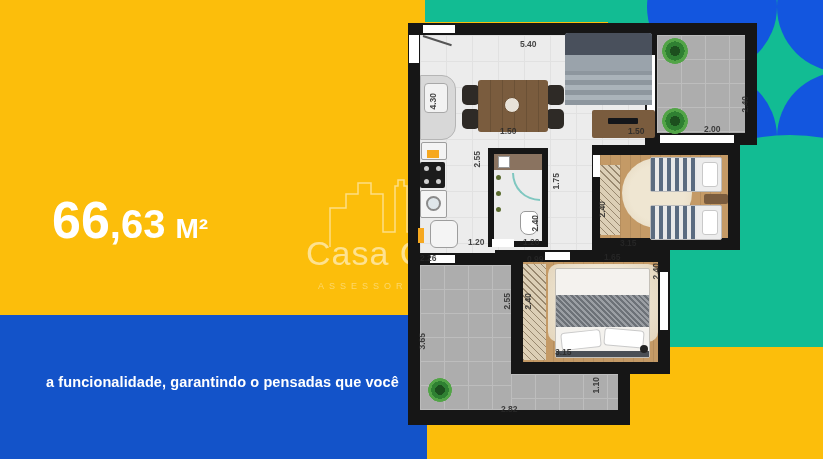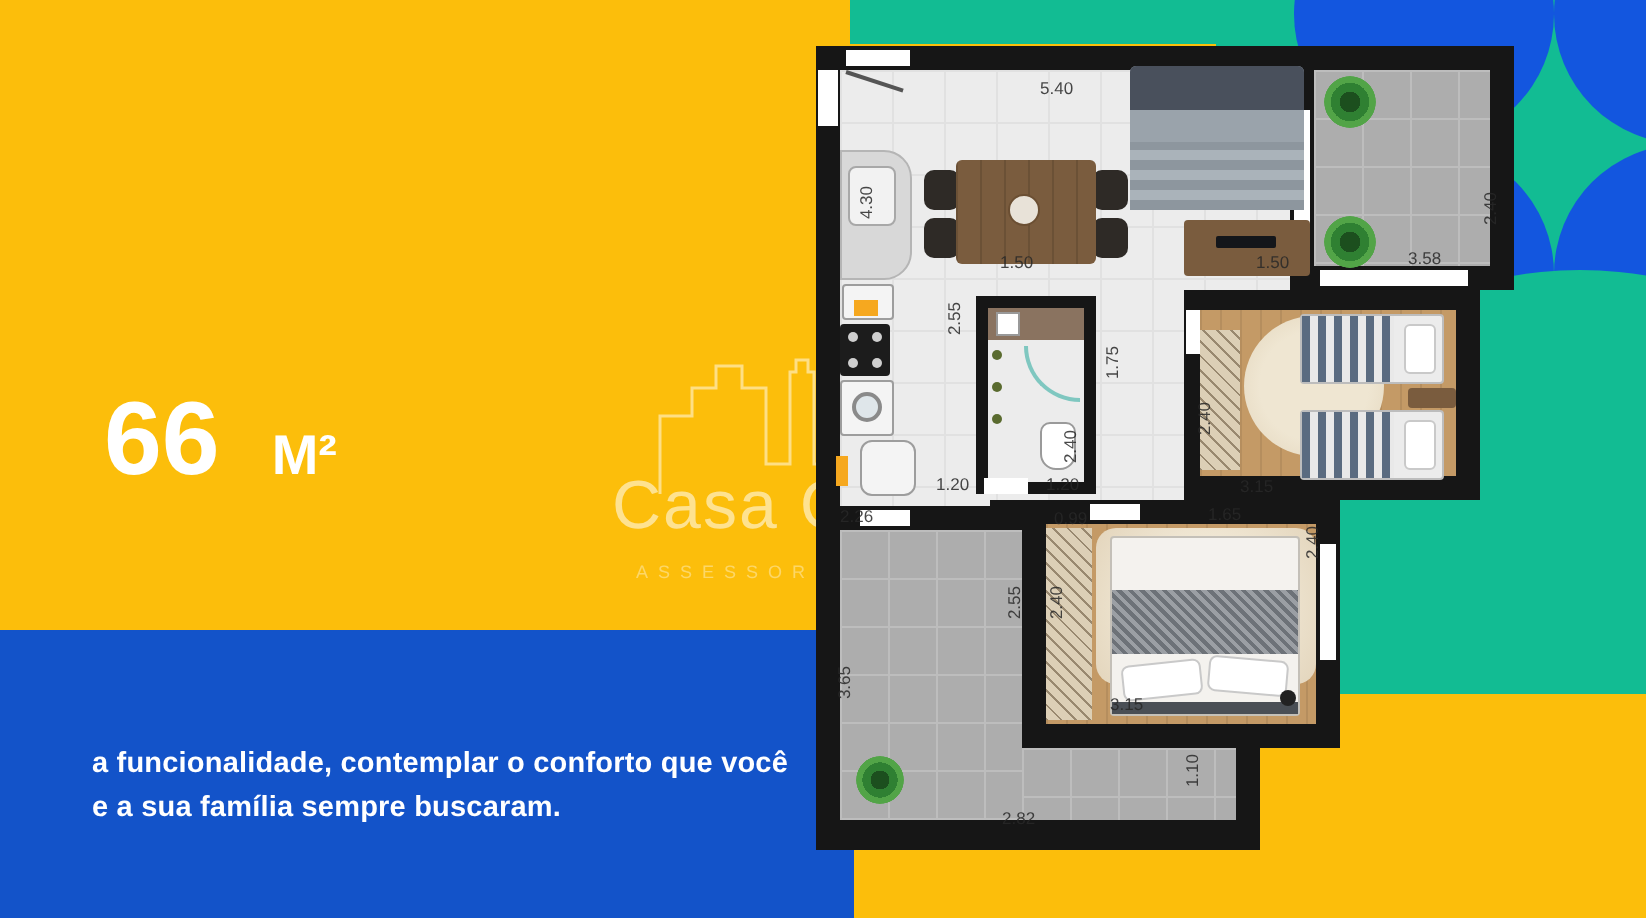"5.40" .meas { font-weight: 400 -> 700 }
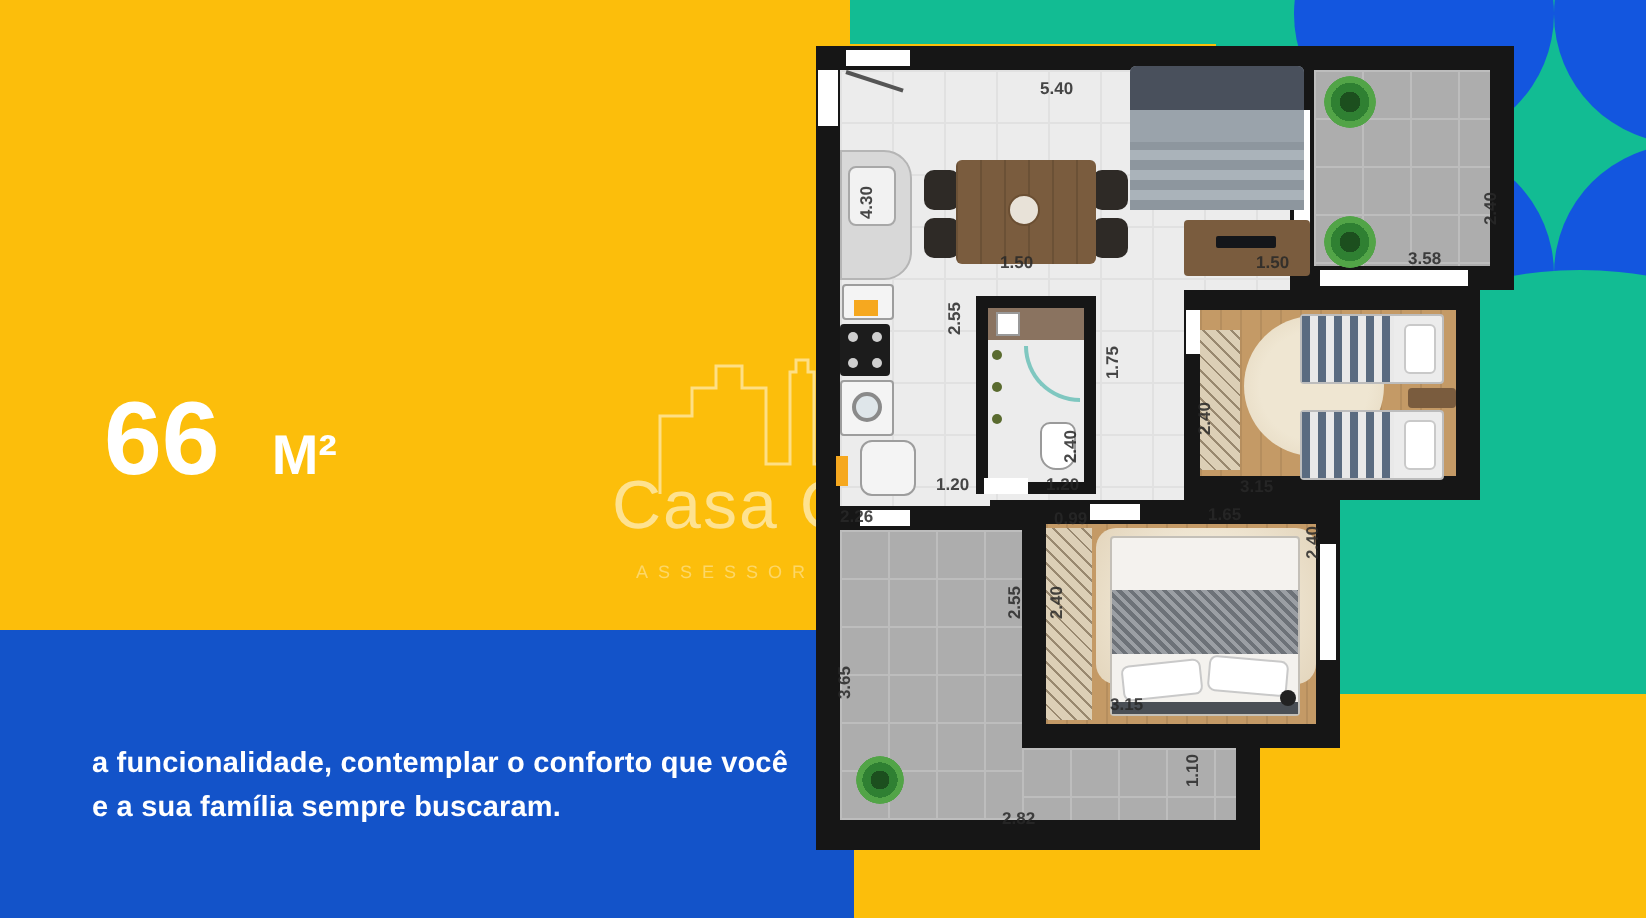"3.58" span.meas { text: 3.58 -> 2.00 }
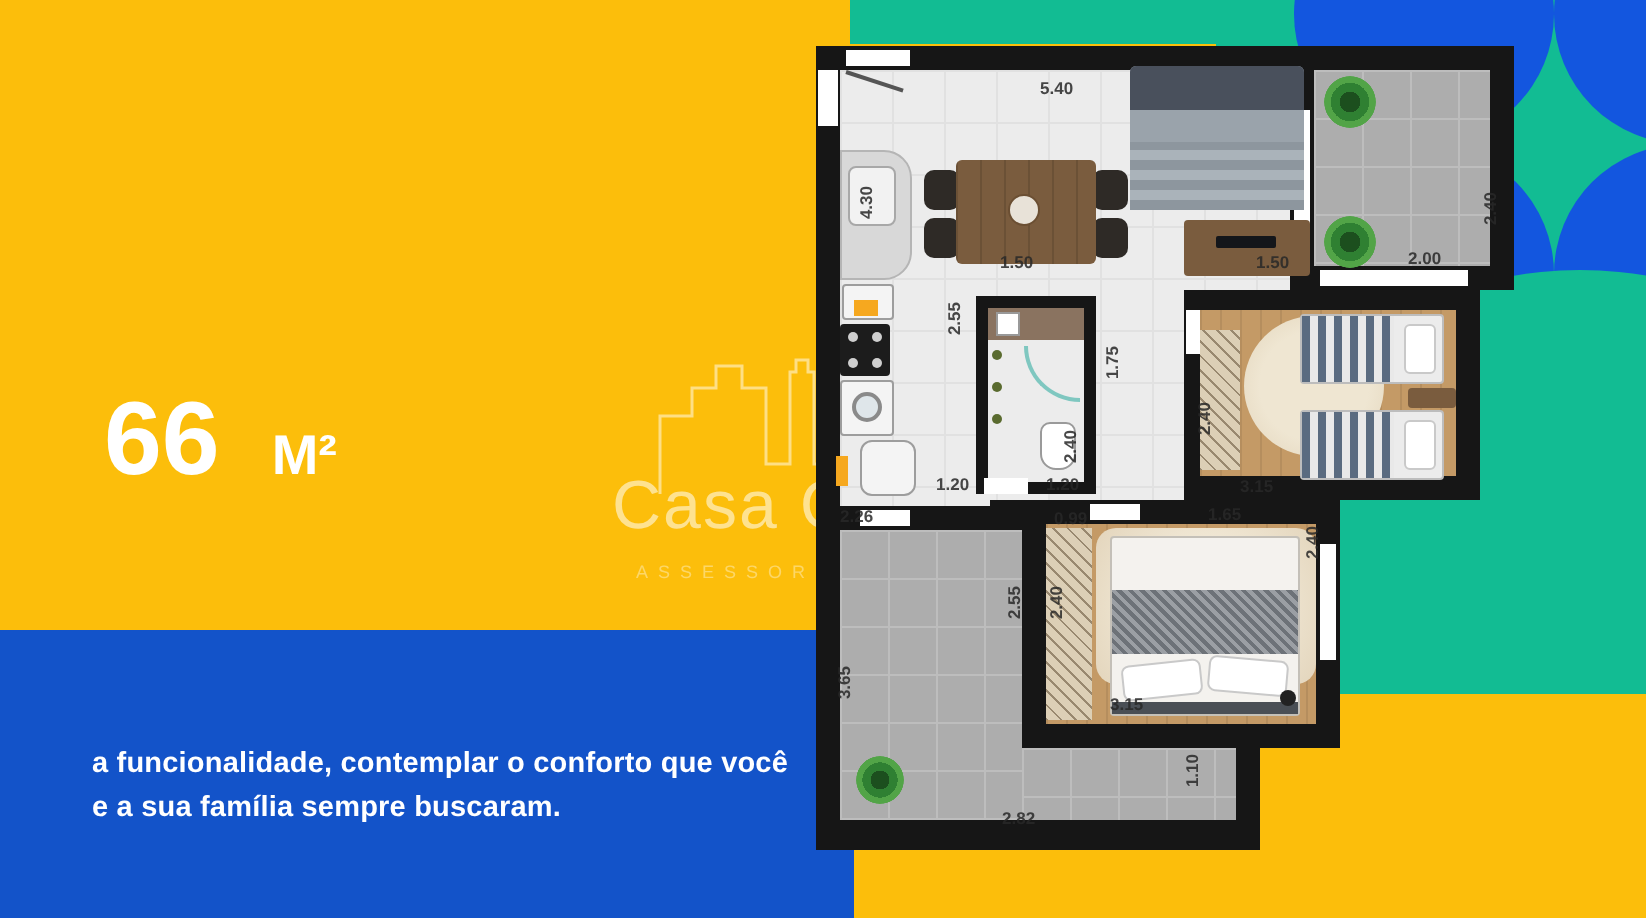"66" .area { gap: 16px -> none }
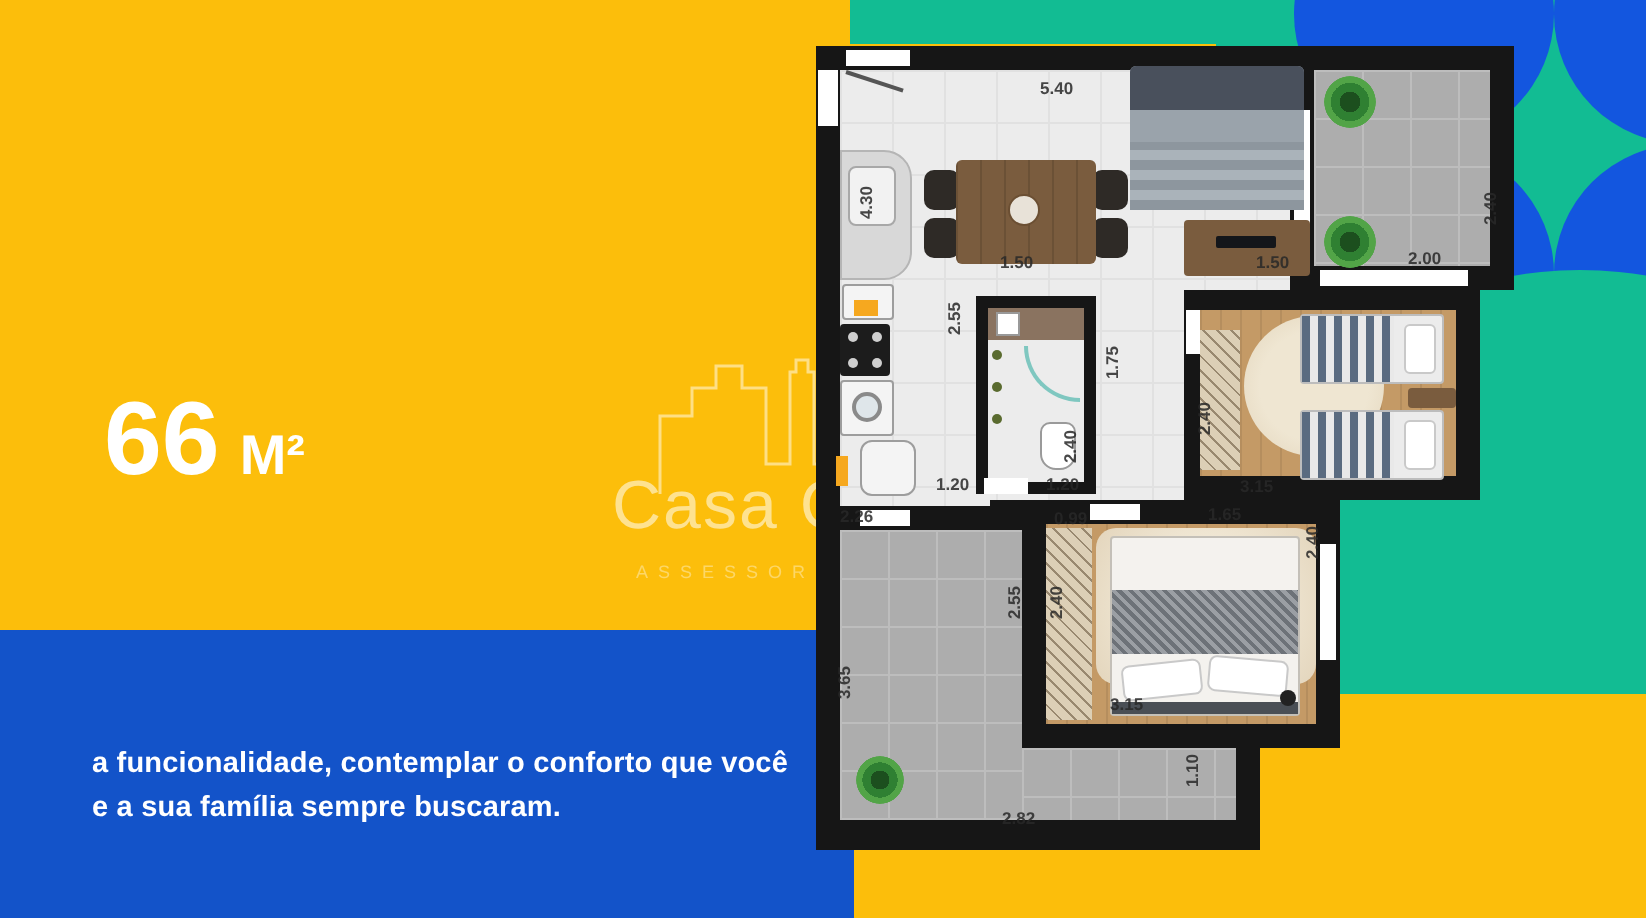",63" span.decimal { html: none -> <span>,63</span> }
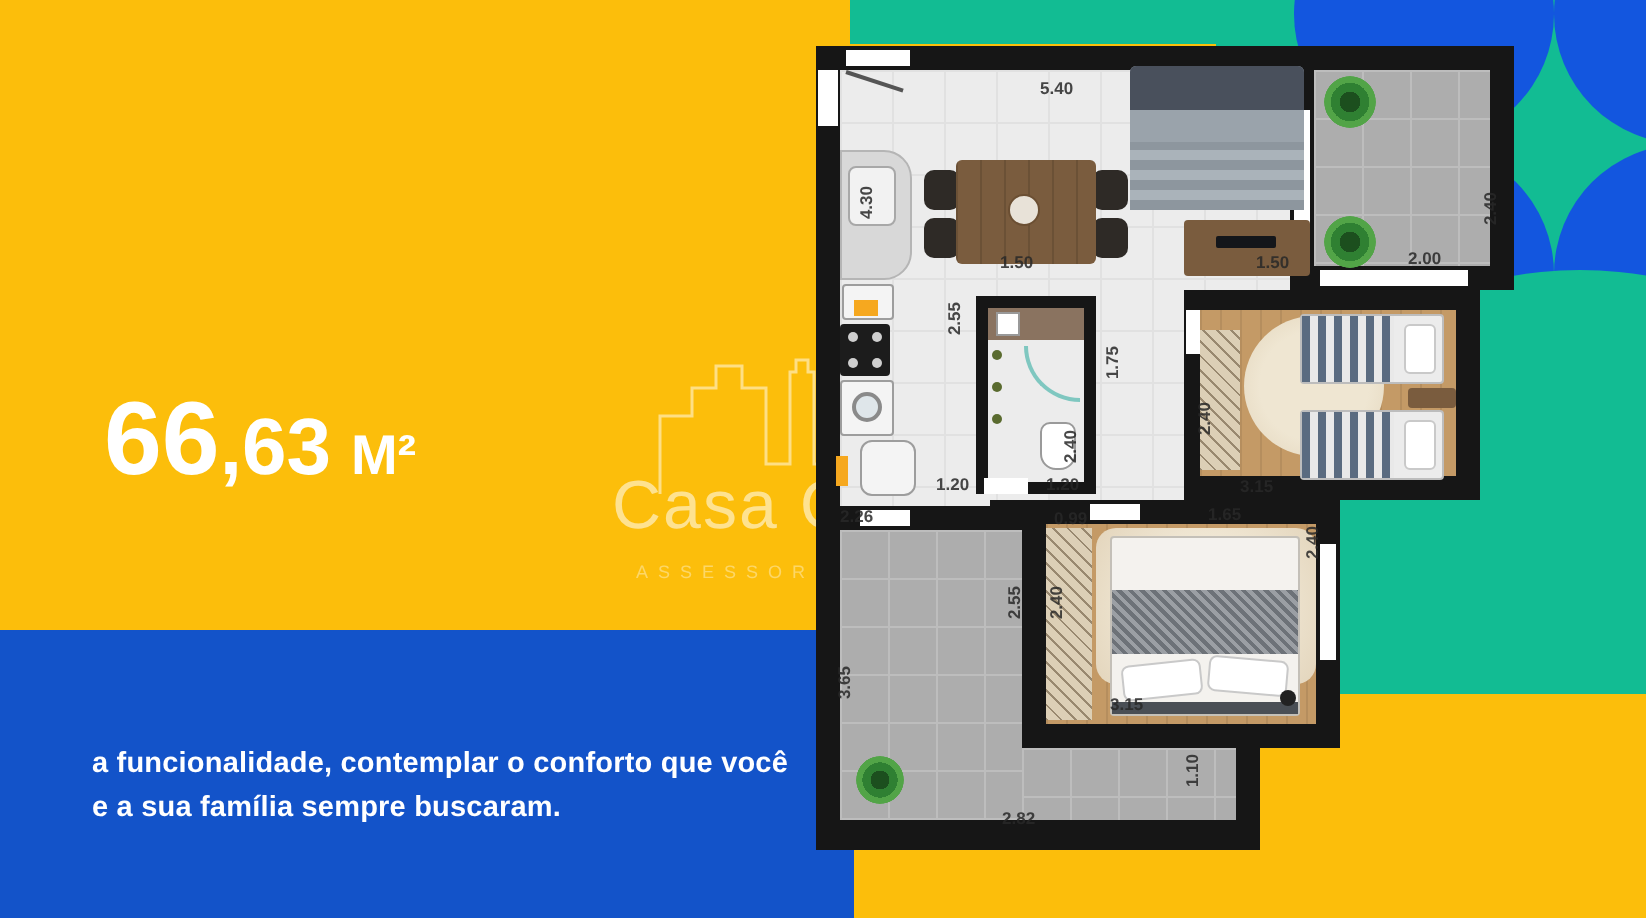"a funcionalidade, contemplar o conforto" div { text: contemplar o conforto -> garantindo o pensadas }
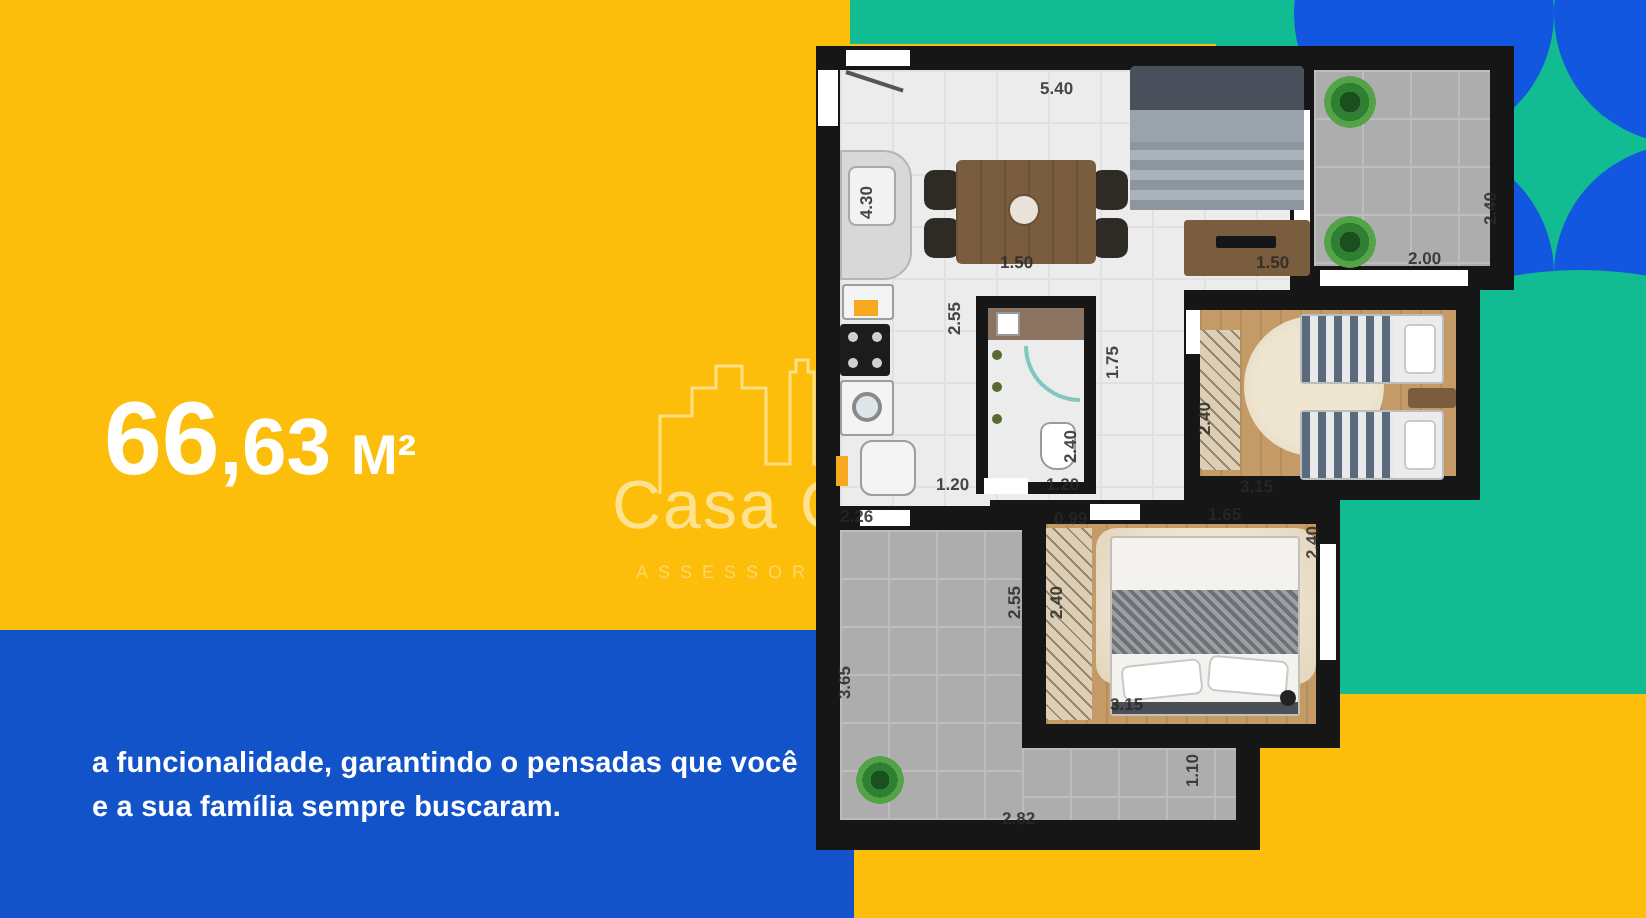"e a sua família sempre" div { html: <div>e a sua família sempre buscaram.</div> -> none }
